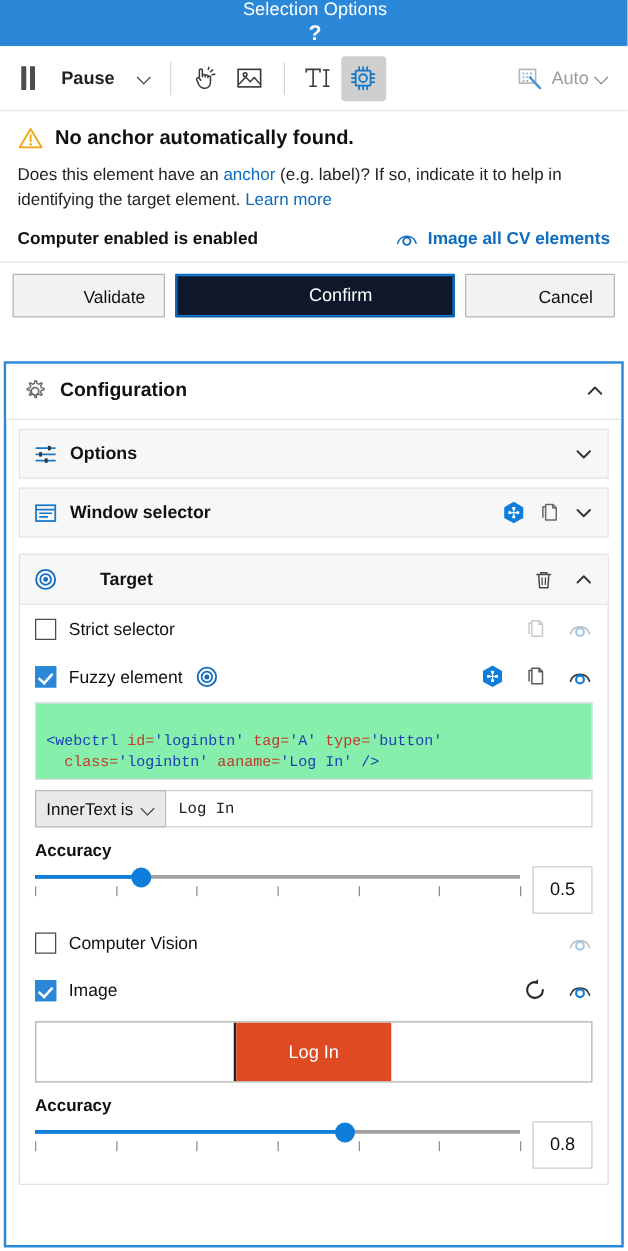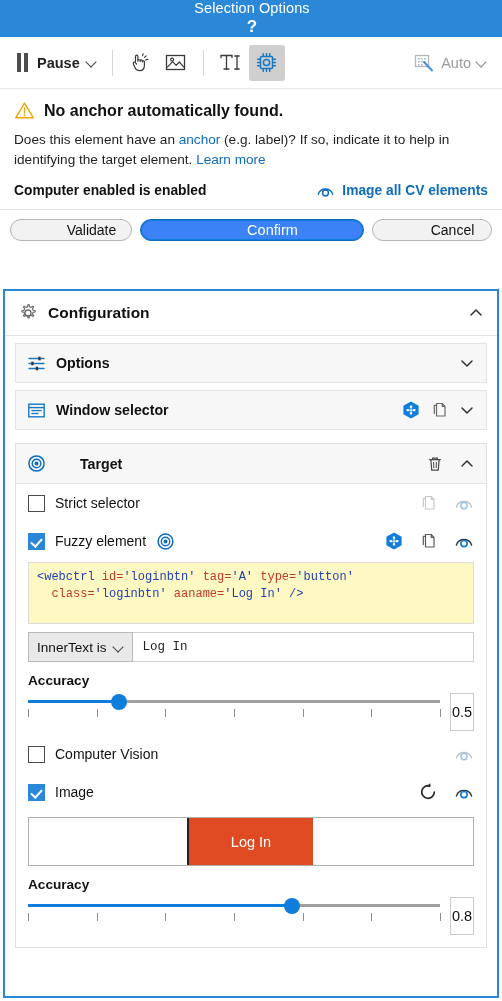"Pause" .tb-pause { gap: 7px -> 19px }
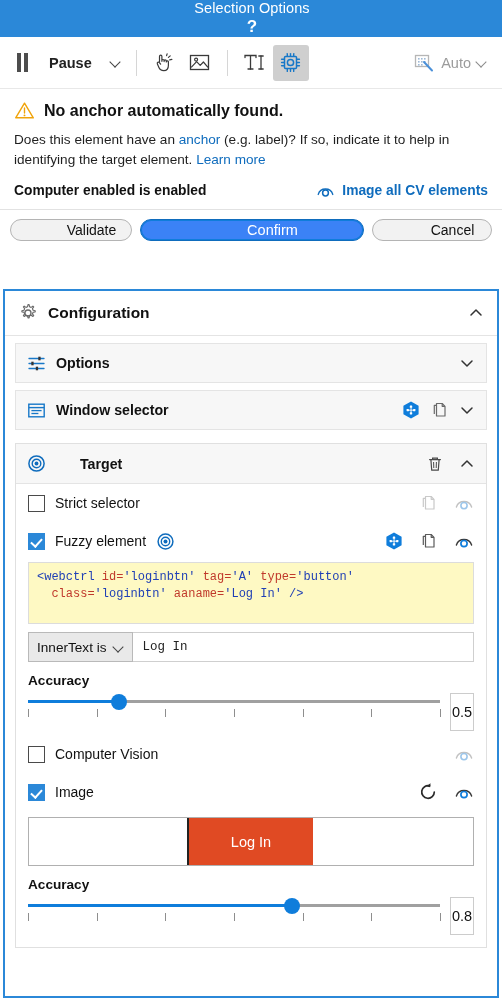"Validate" .btn { border-radius: 12px -> 1px; height: 22px -> 35px }
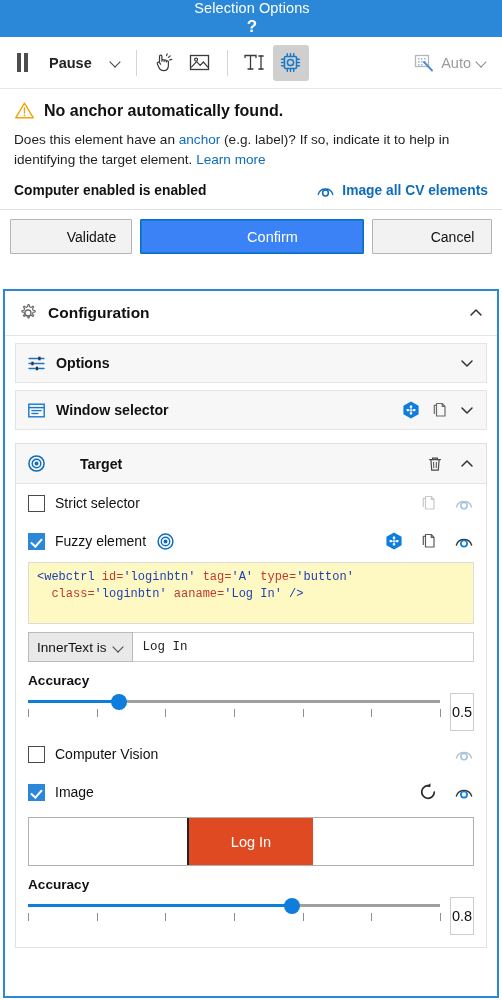"Confirm" .btn.primary { background: #3b82f6 -> #0f172a }
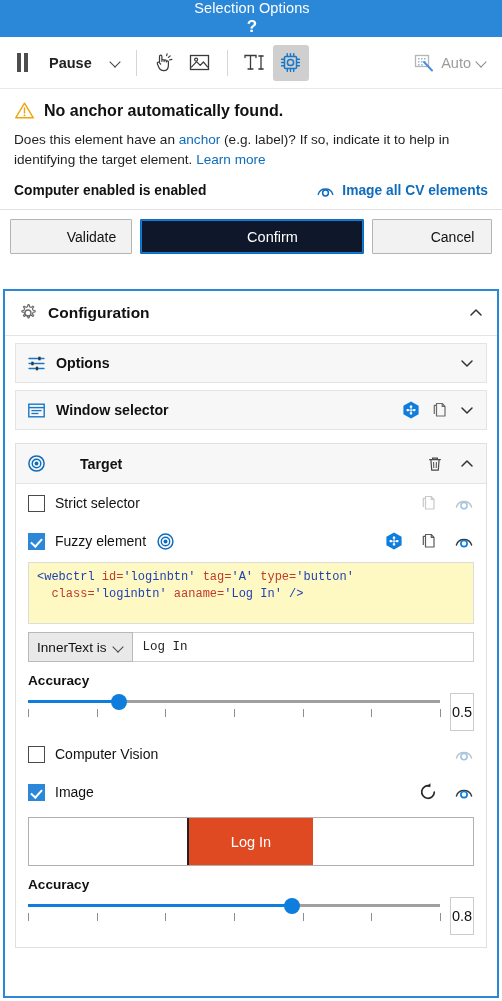"<webctrl id='loginbtn' tag='A'" .codebox { background: #fef9c3 -> #86efac; padding: 6px 8px -> 22px 8px }
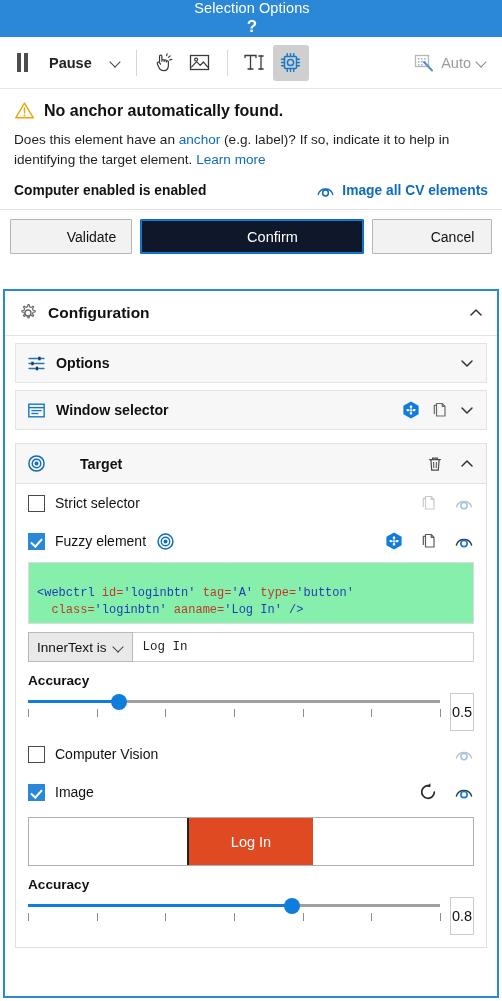"0.5" .accbox { width: 24px -> 48px }
